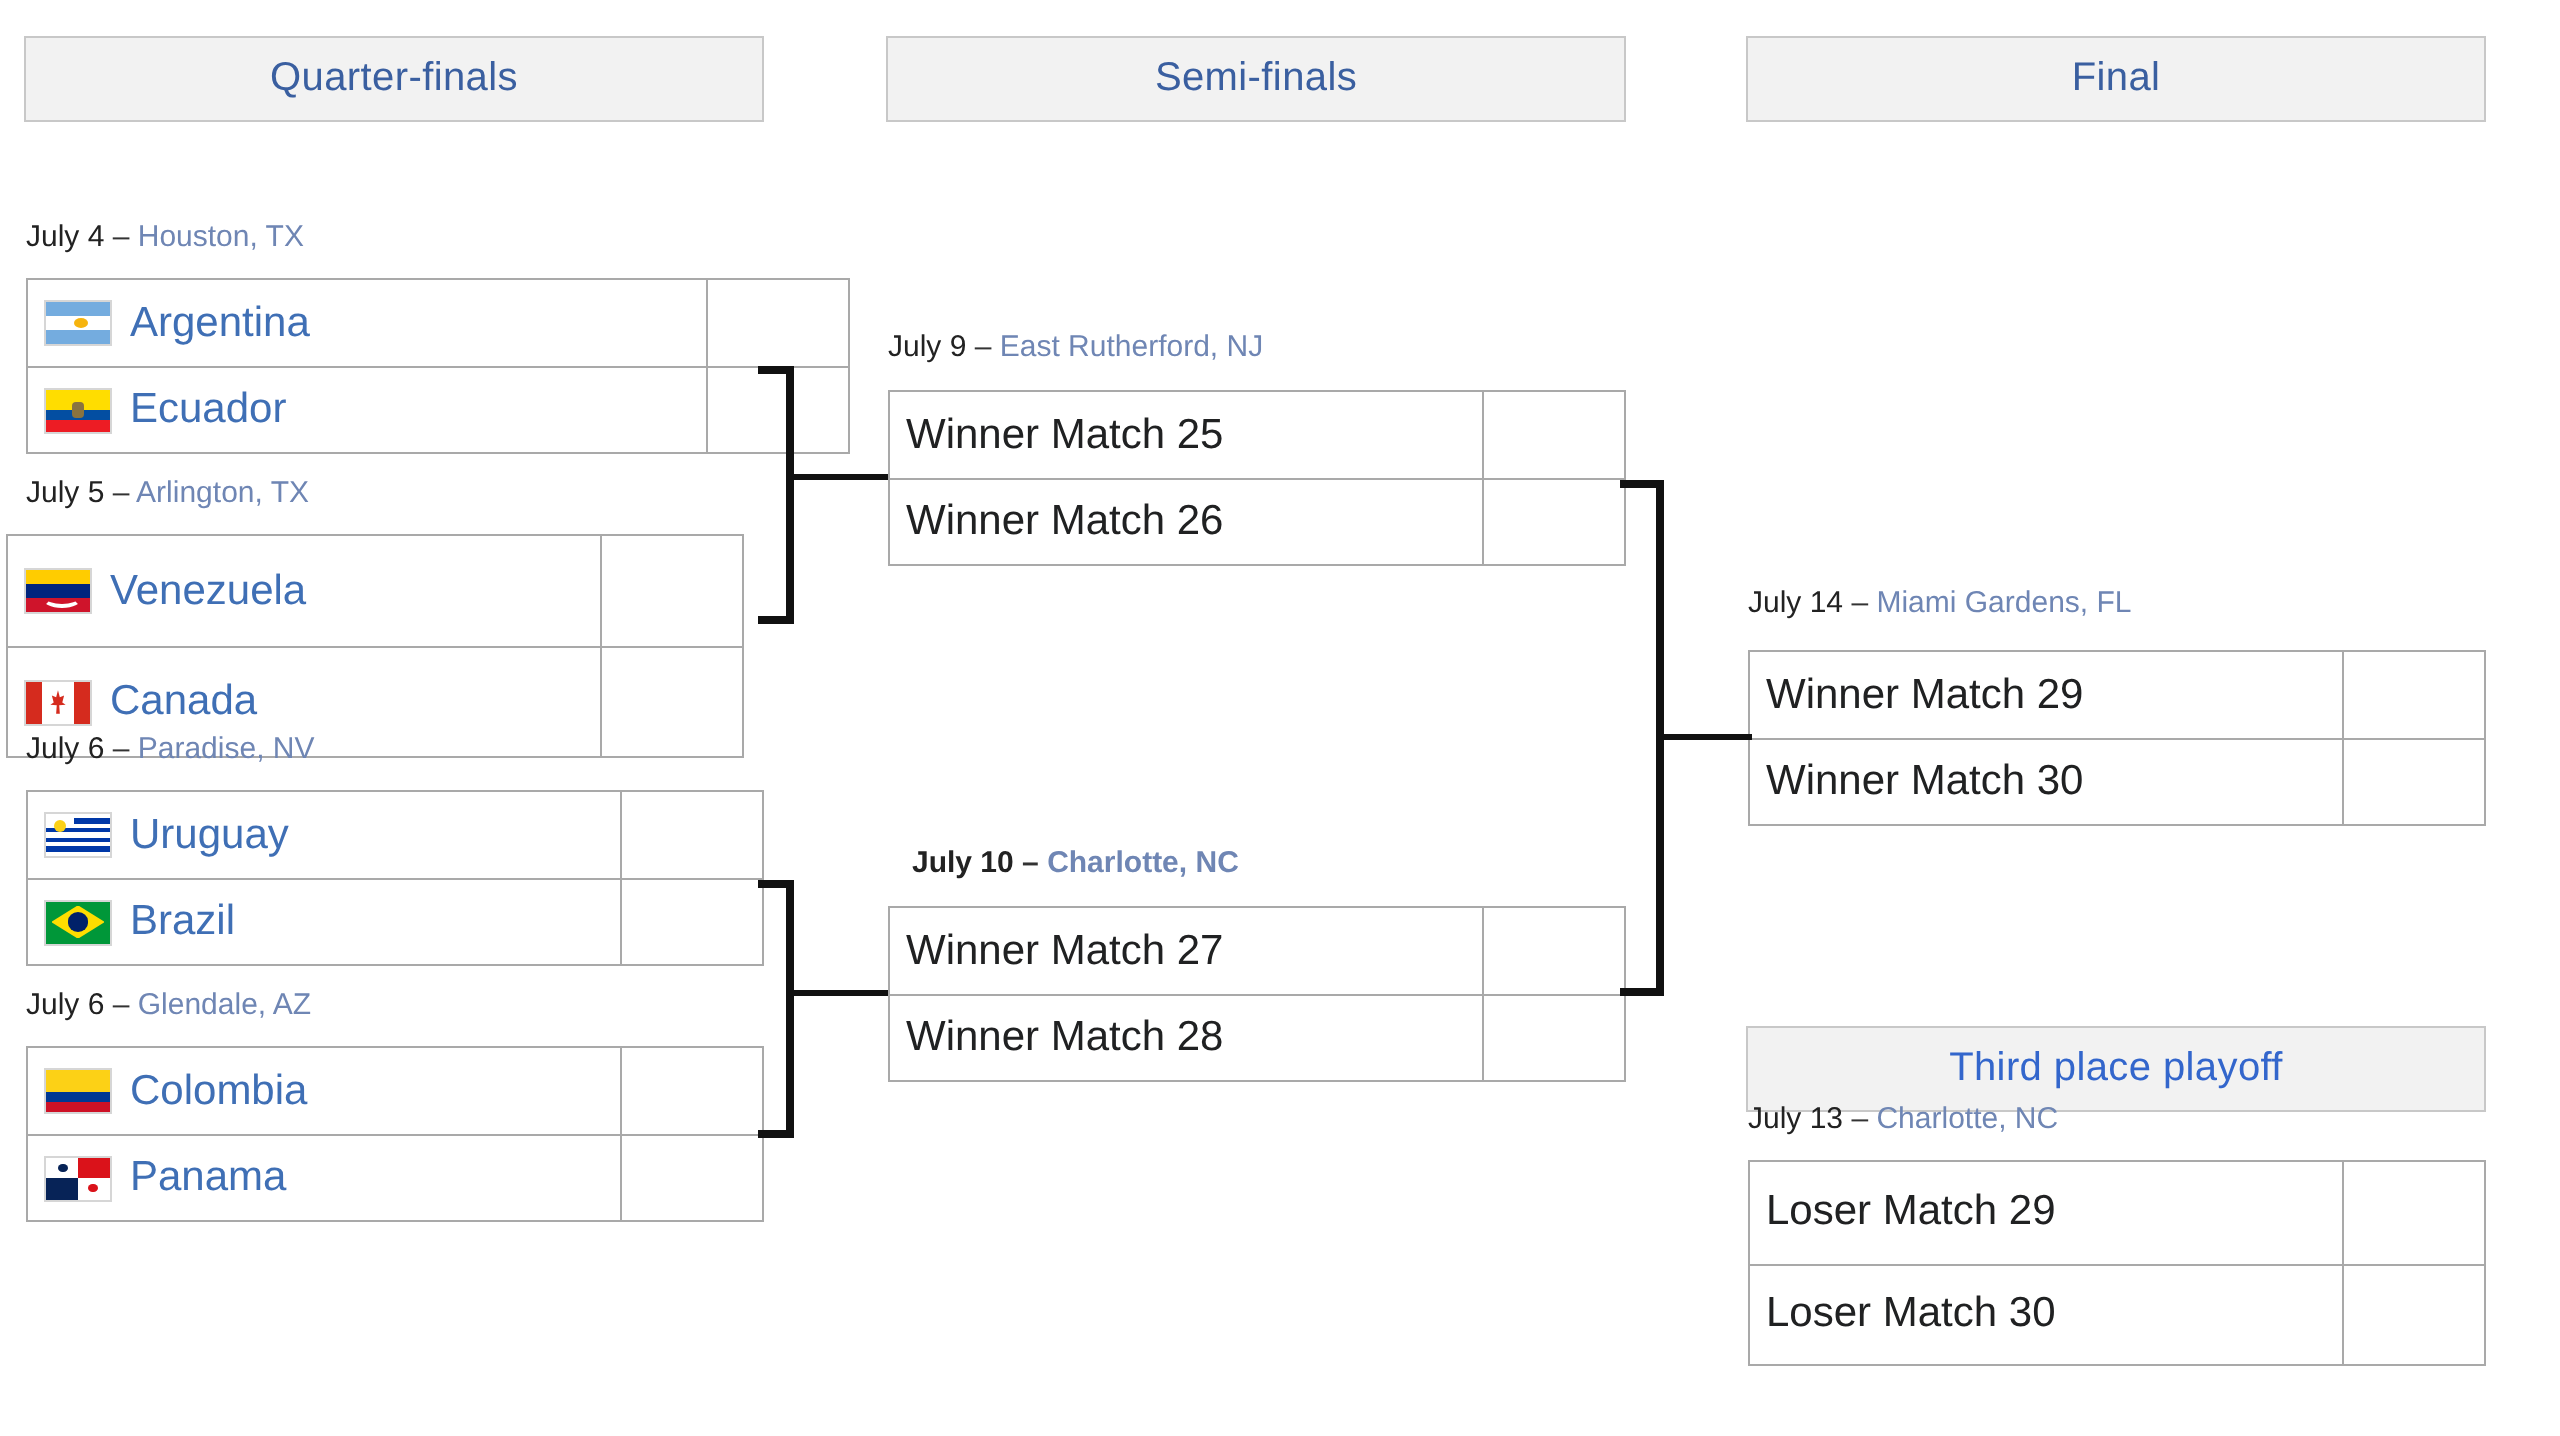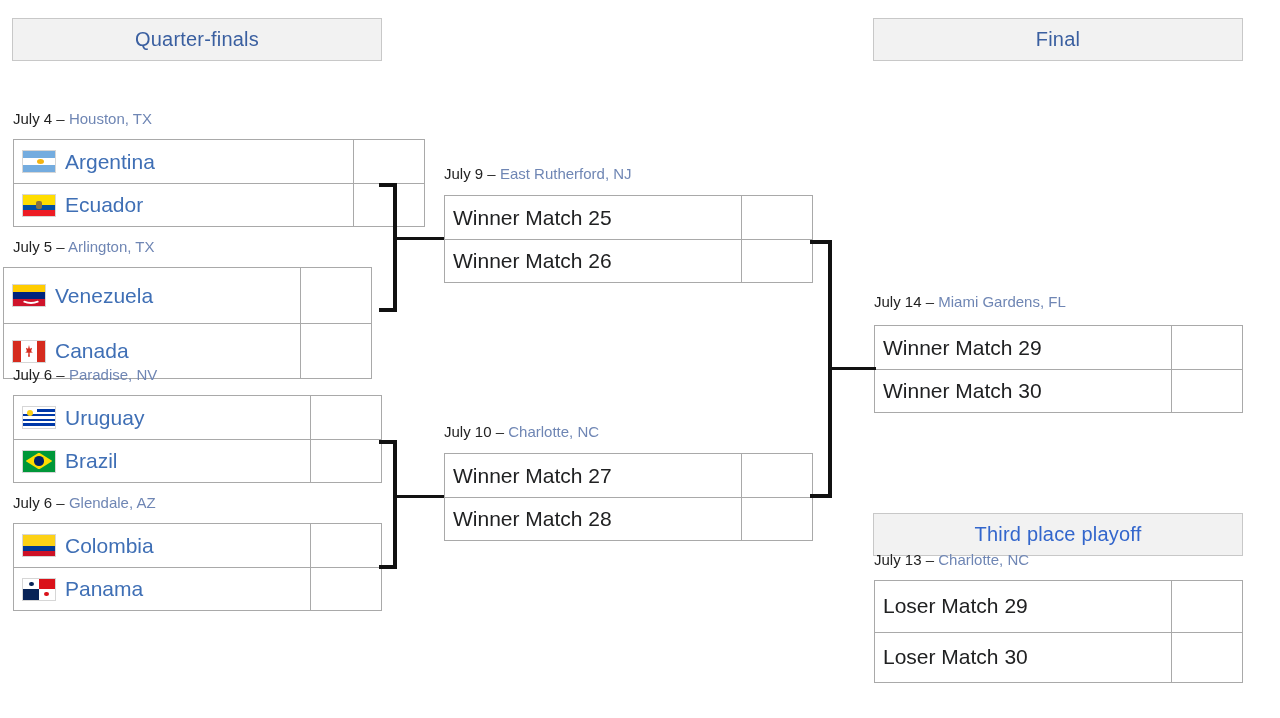"Semi-finals" div.round-header { html: none -> <div> <span>Semi-finals</span> </div> }
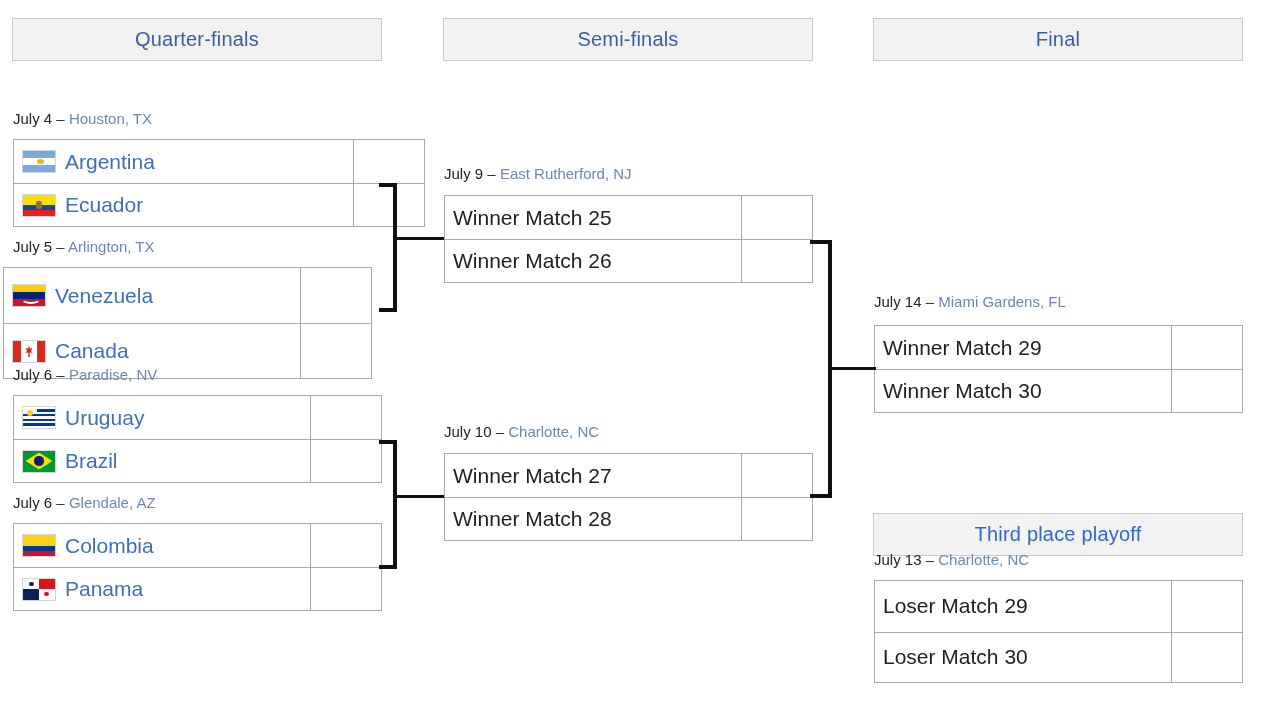"July 10 – Charlotte, NC" div.venue { font-weight: none -> bold; left: 444px -> 456px }
